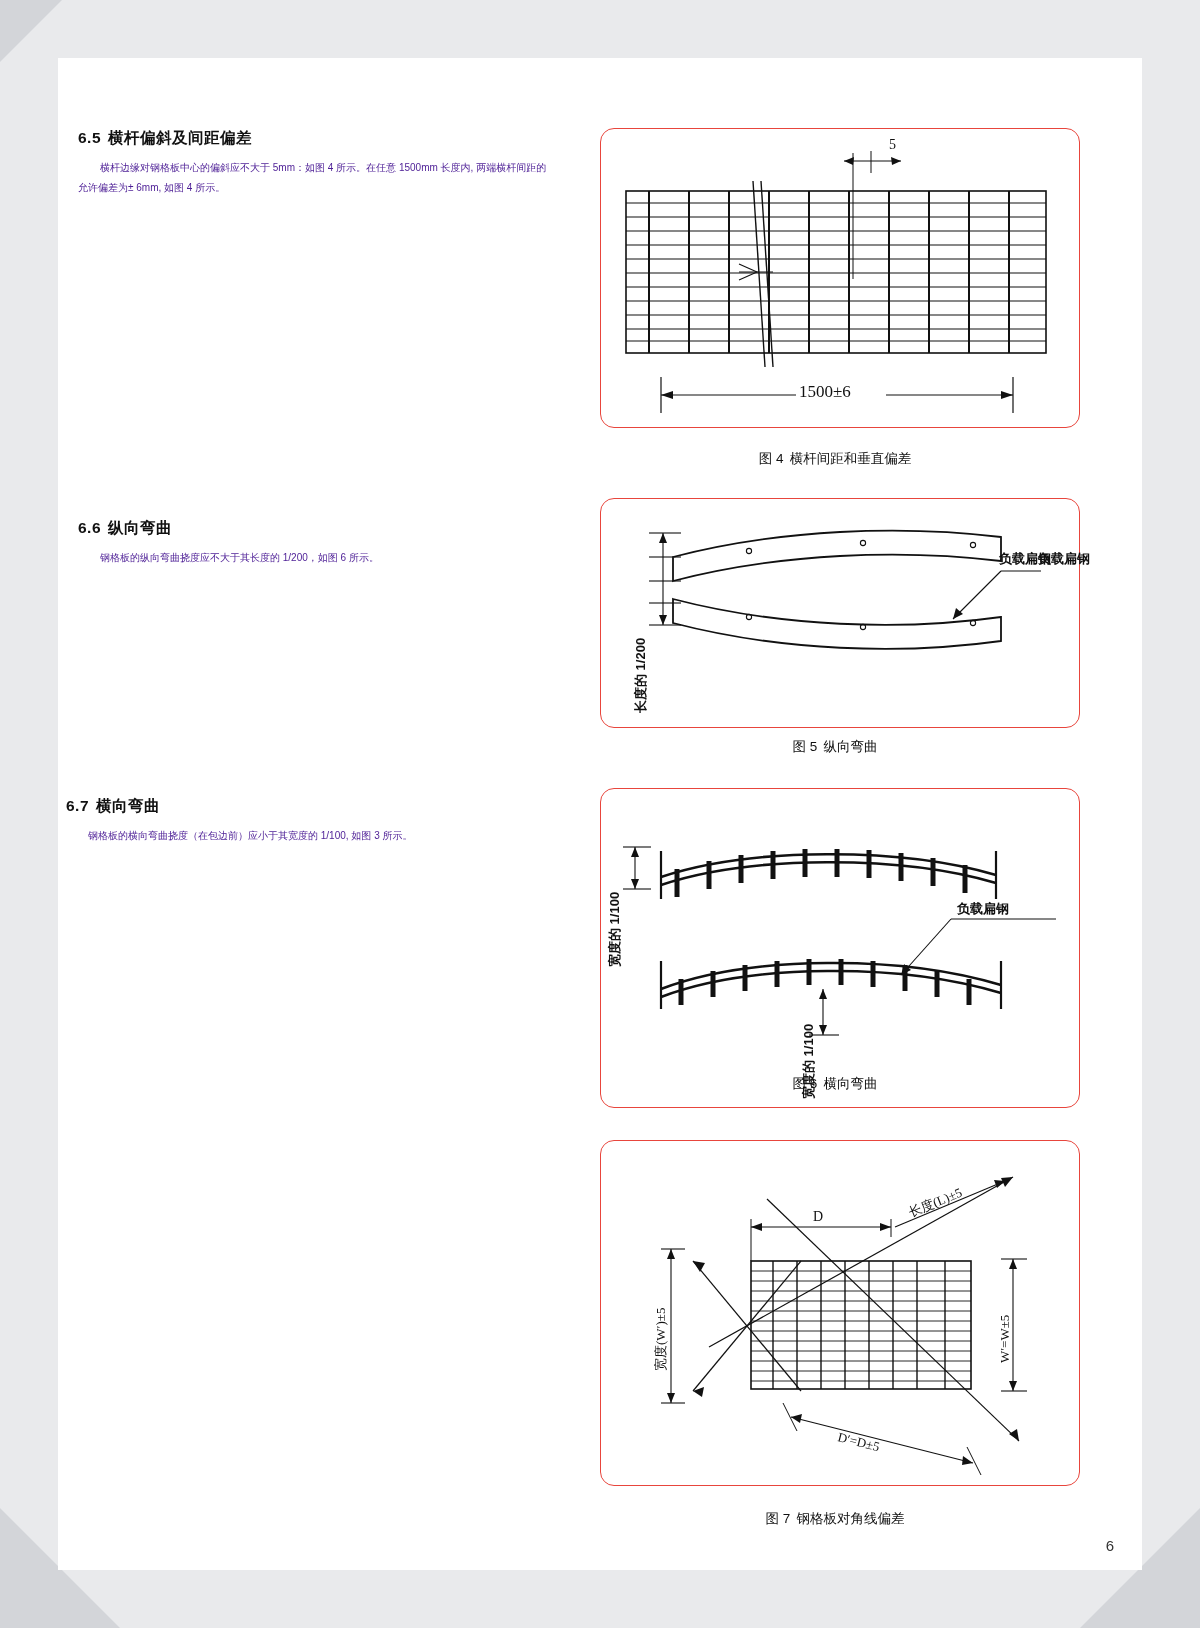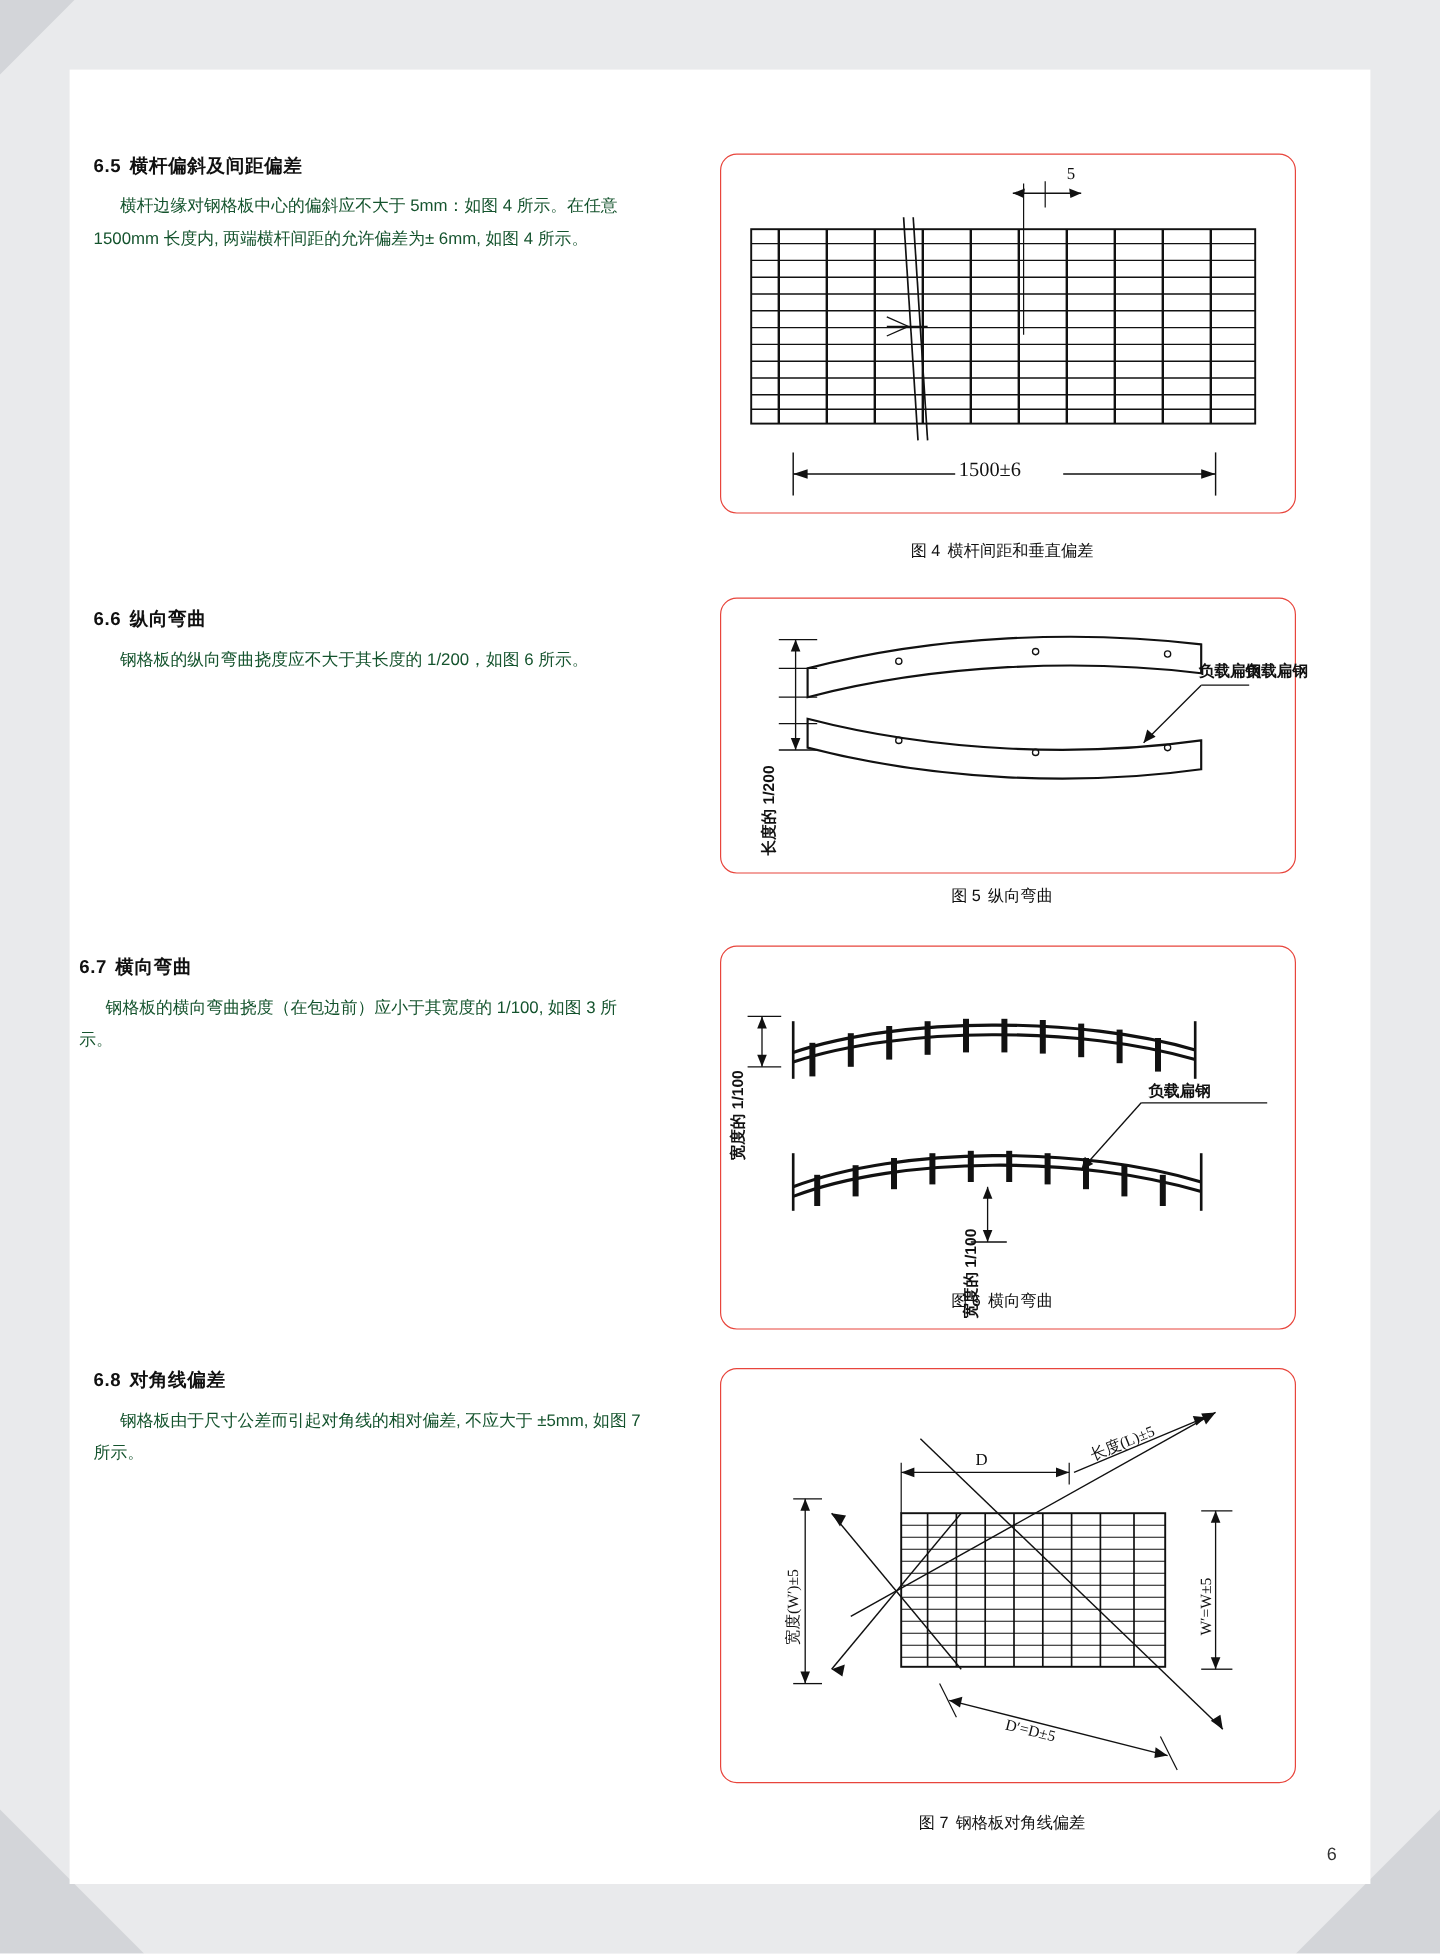"横杆边缘对钢格板中心的偏斜应不大于 5mm：如图 4 所示。在任意 1500mm" .sec-body { color: #14532d -> #4c1d95; font-size: 14px -> 10px }
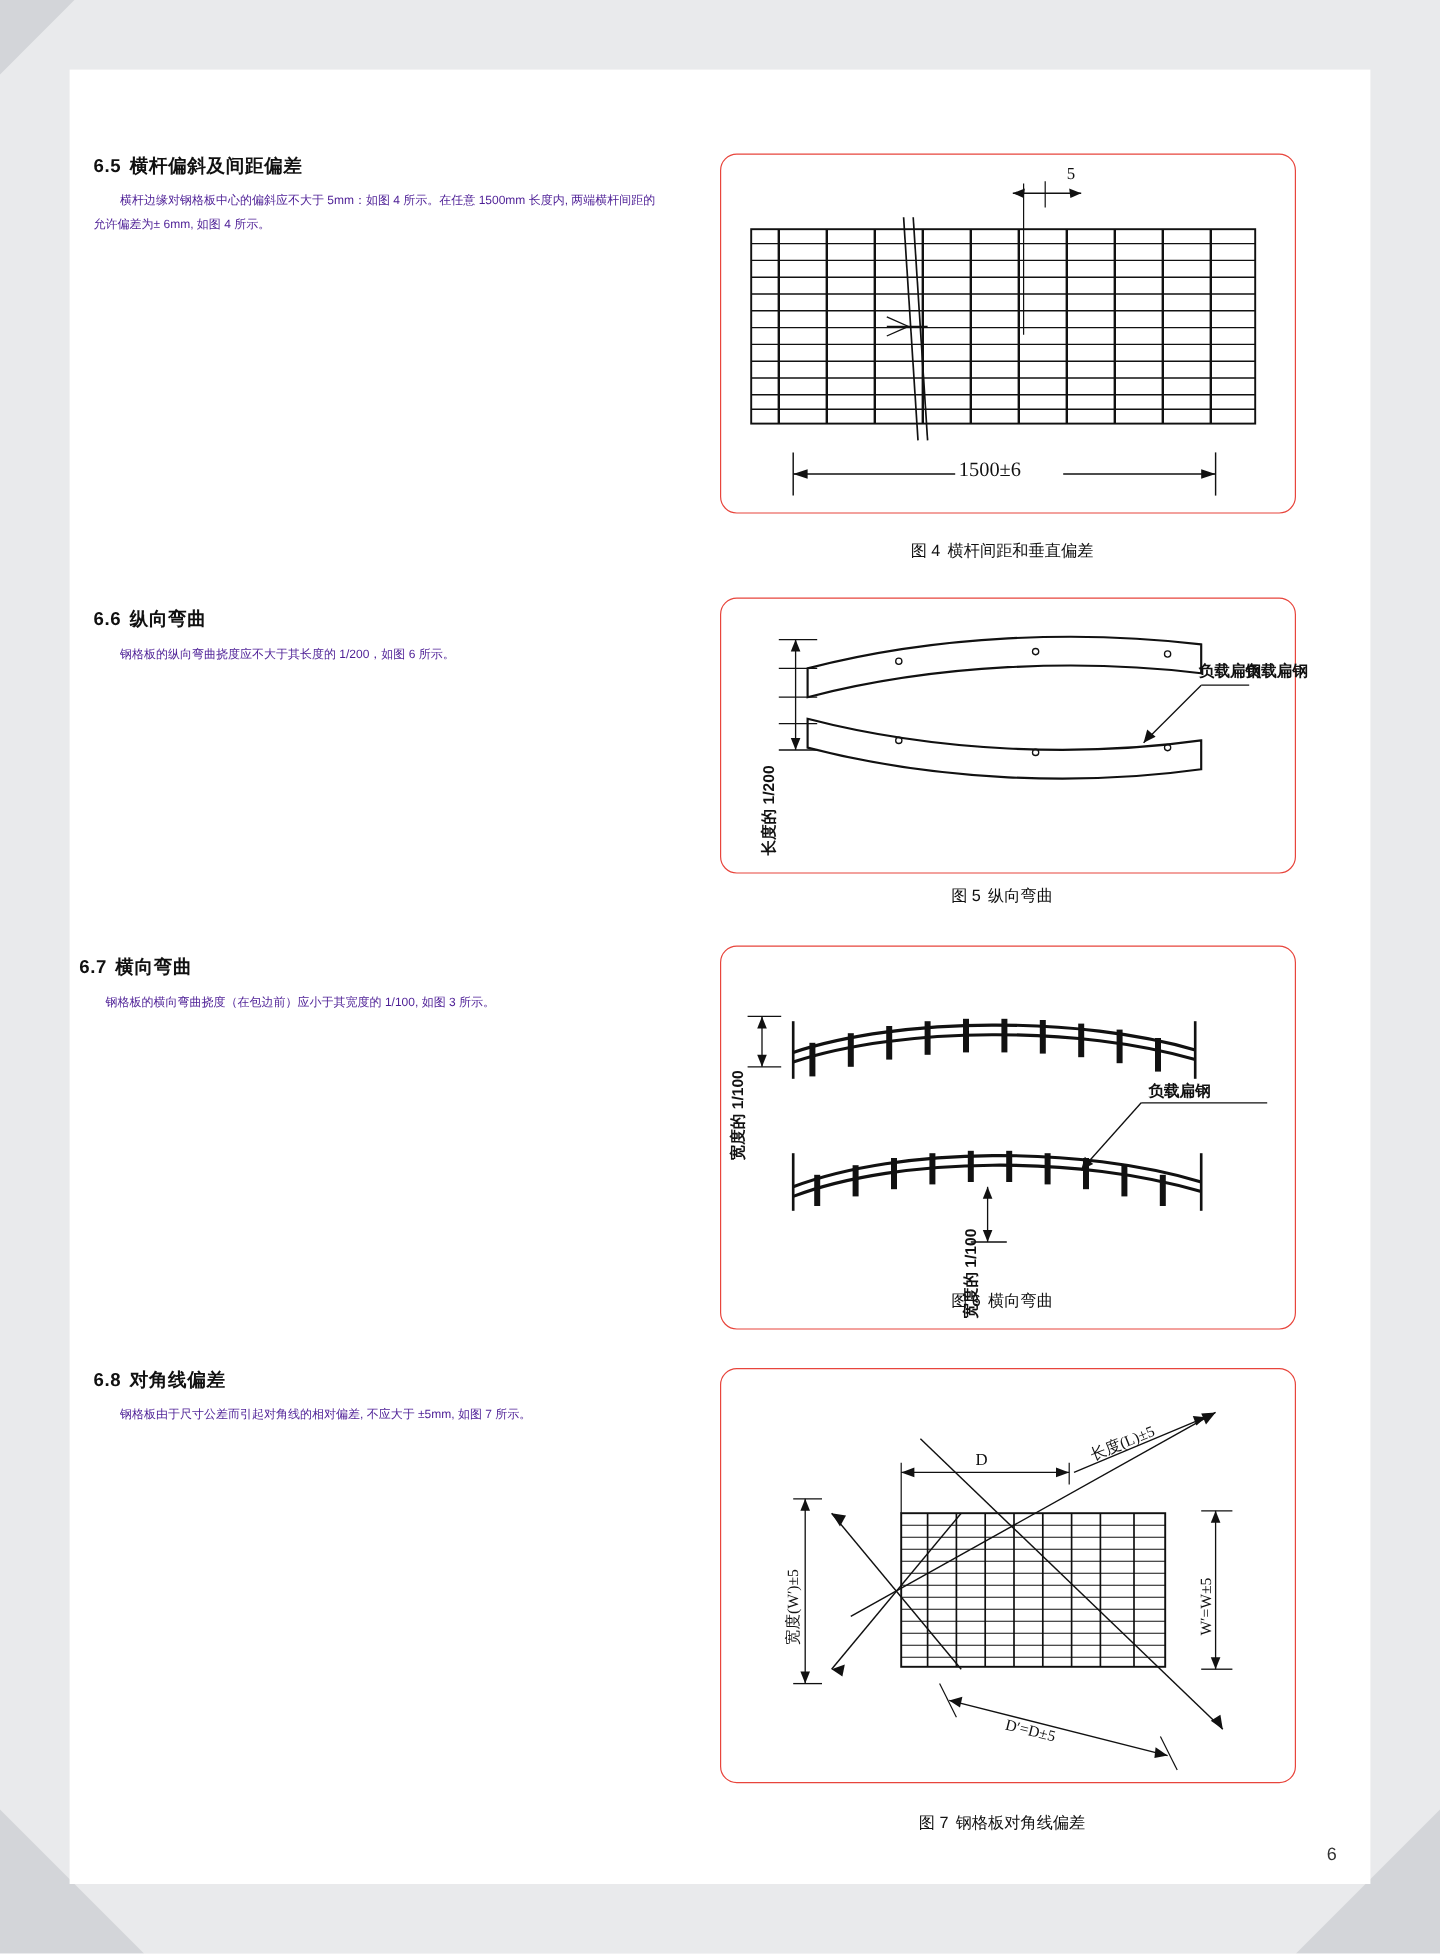"6.6 纵向弯曲" div.section { top: 448px -> 460px }
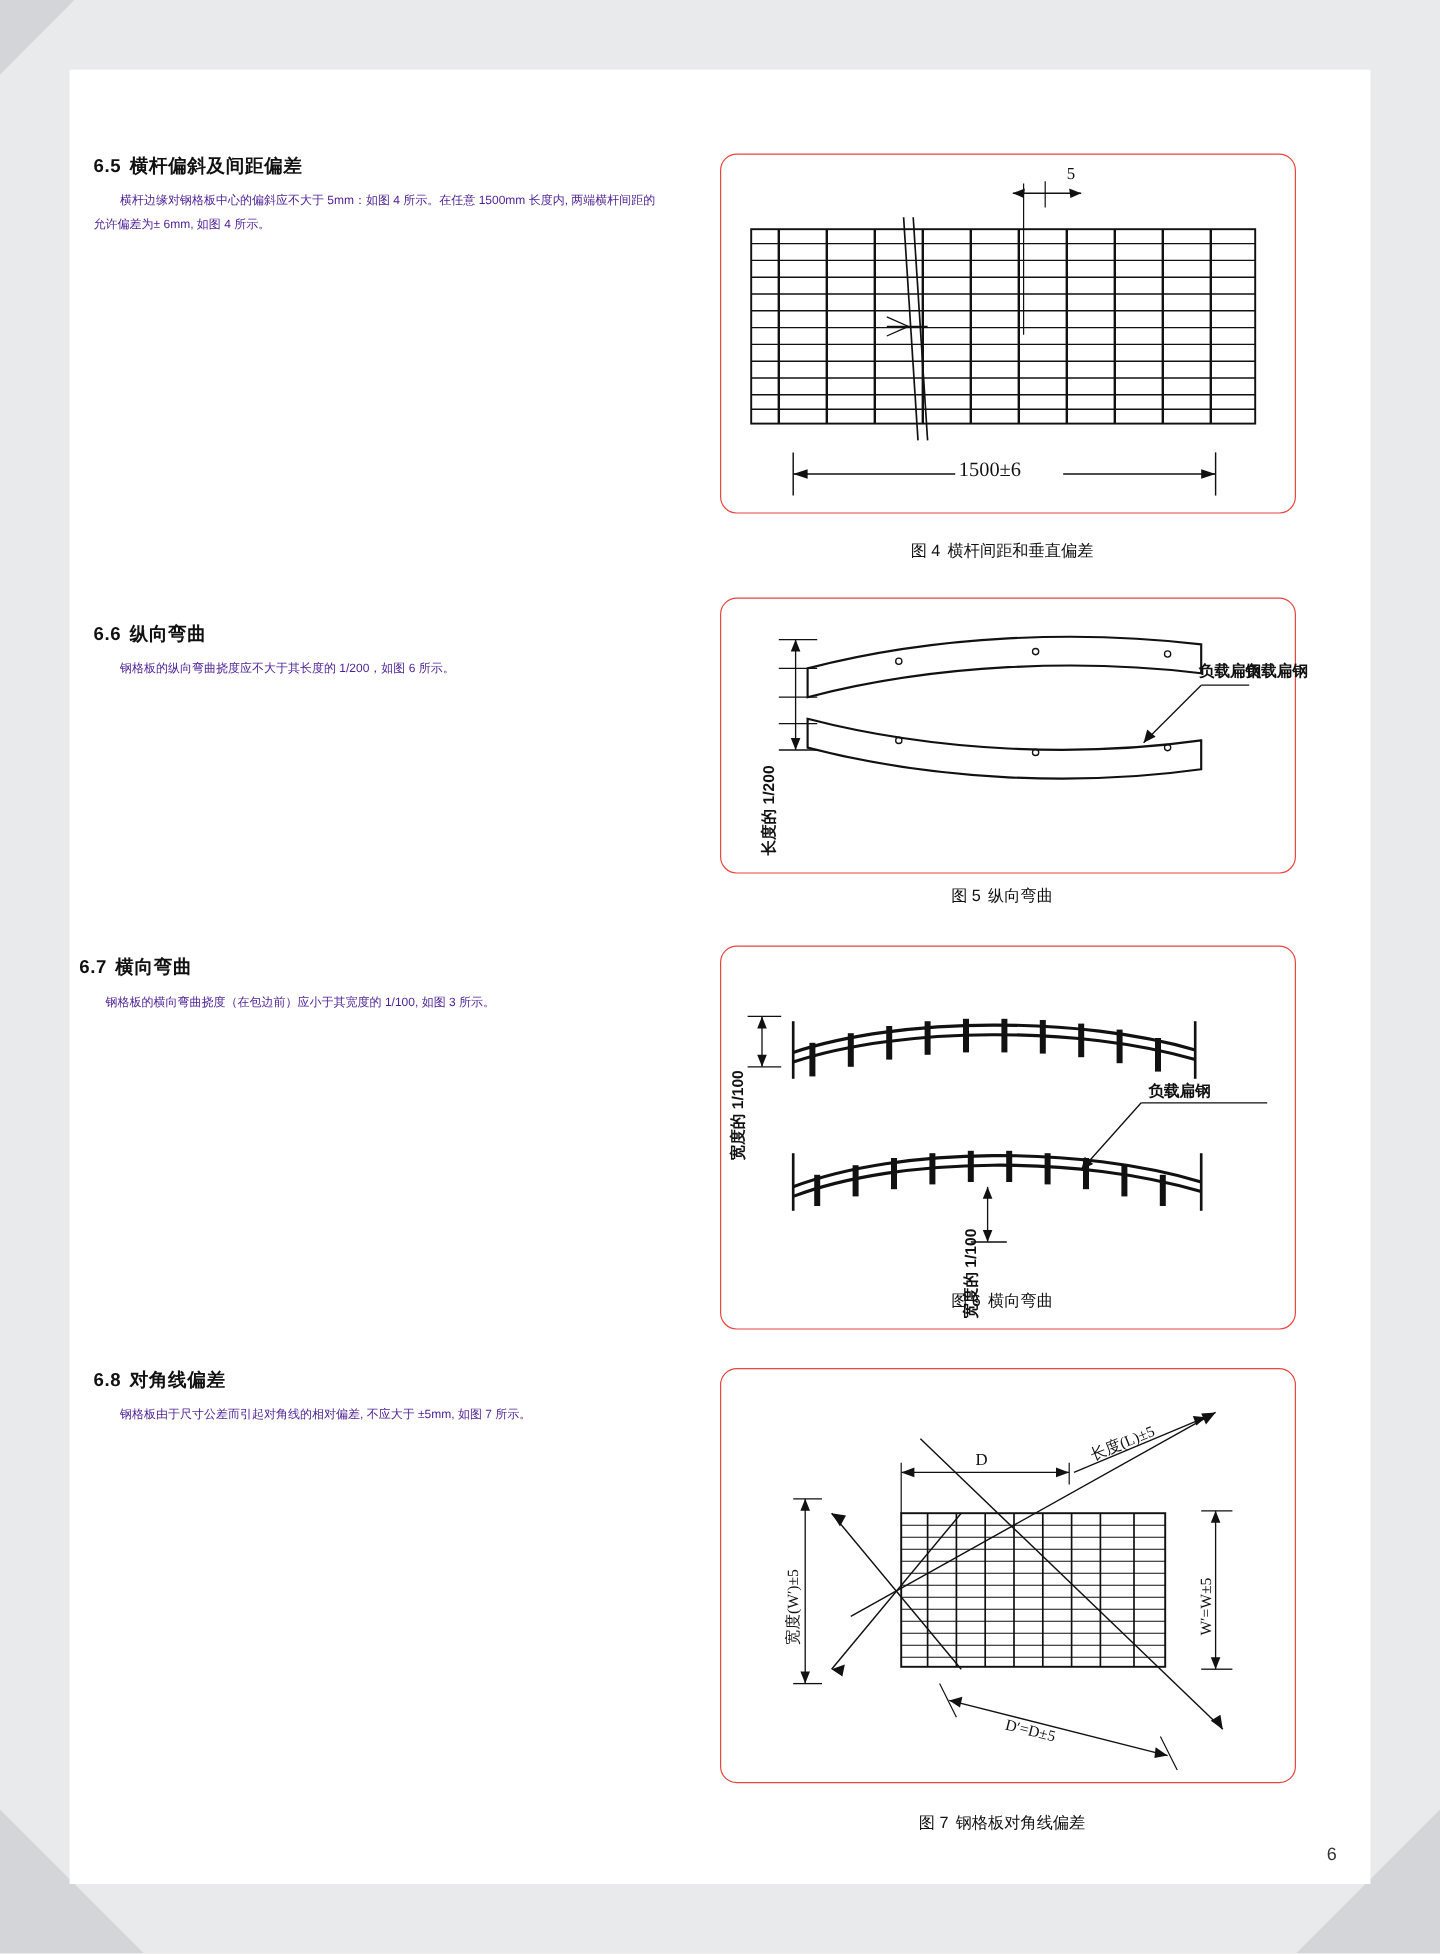"6.8 对角线偏差" div.section { html: <div> <div> <span>6.8</span><span>对角线偏差</span> </div> <div>钢格板由于尺寸公差而引起对角线的相对偏差, 不应大于 ±5mm, 如图 7 所示。</div> </div> -> none }
